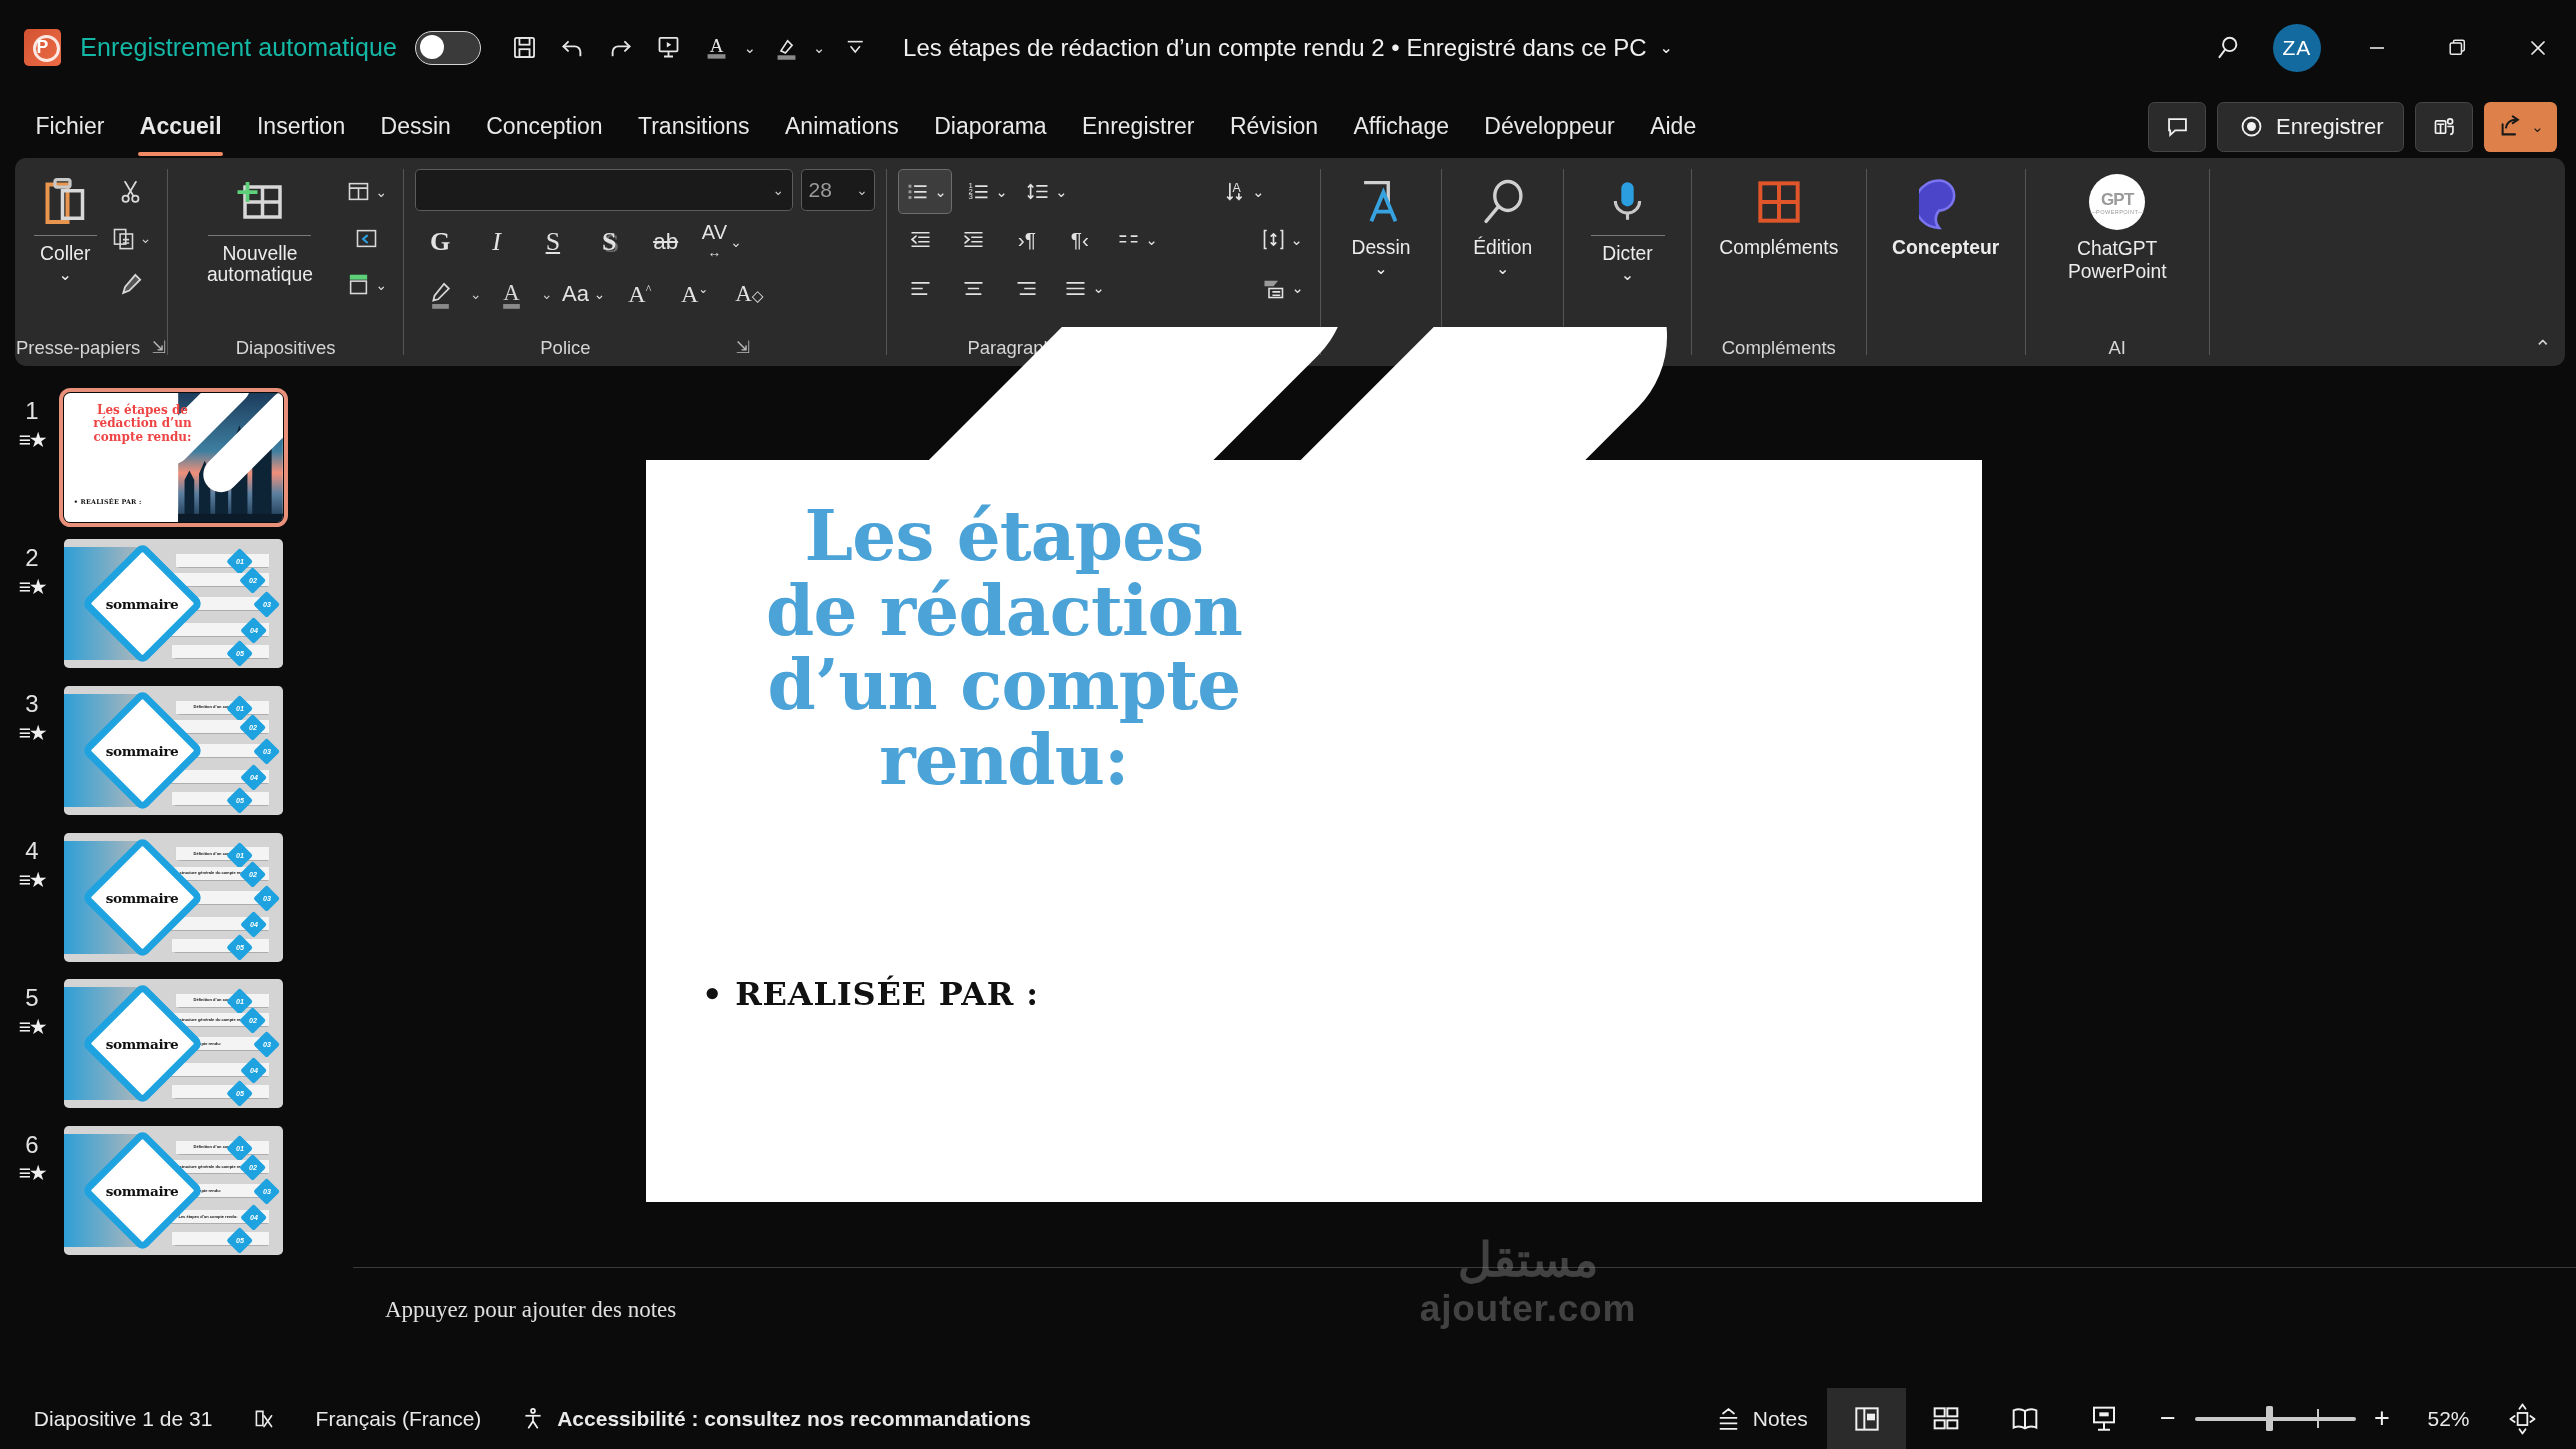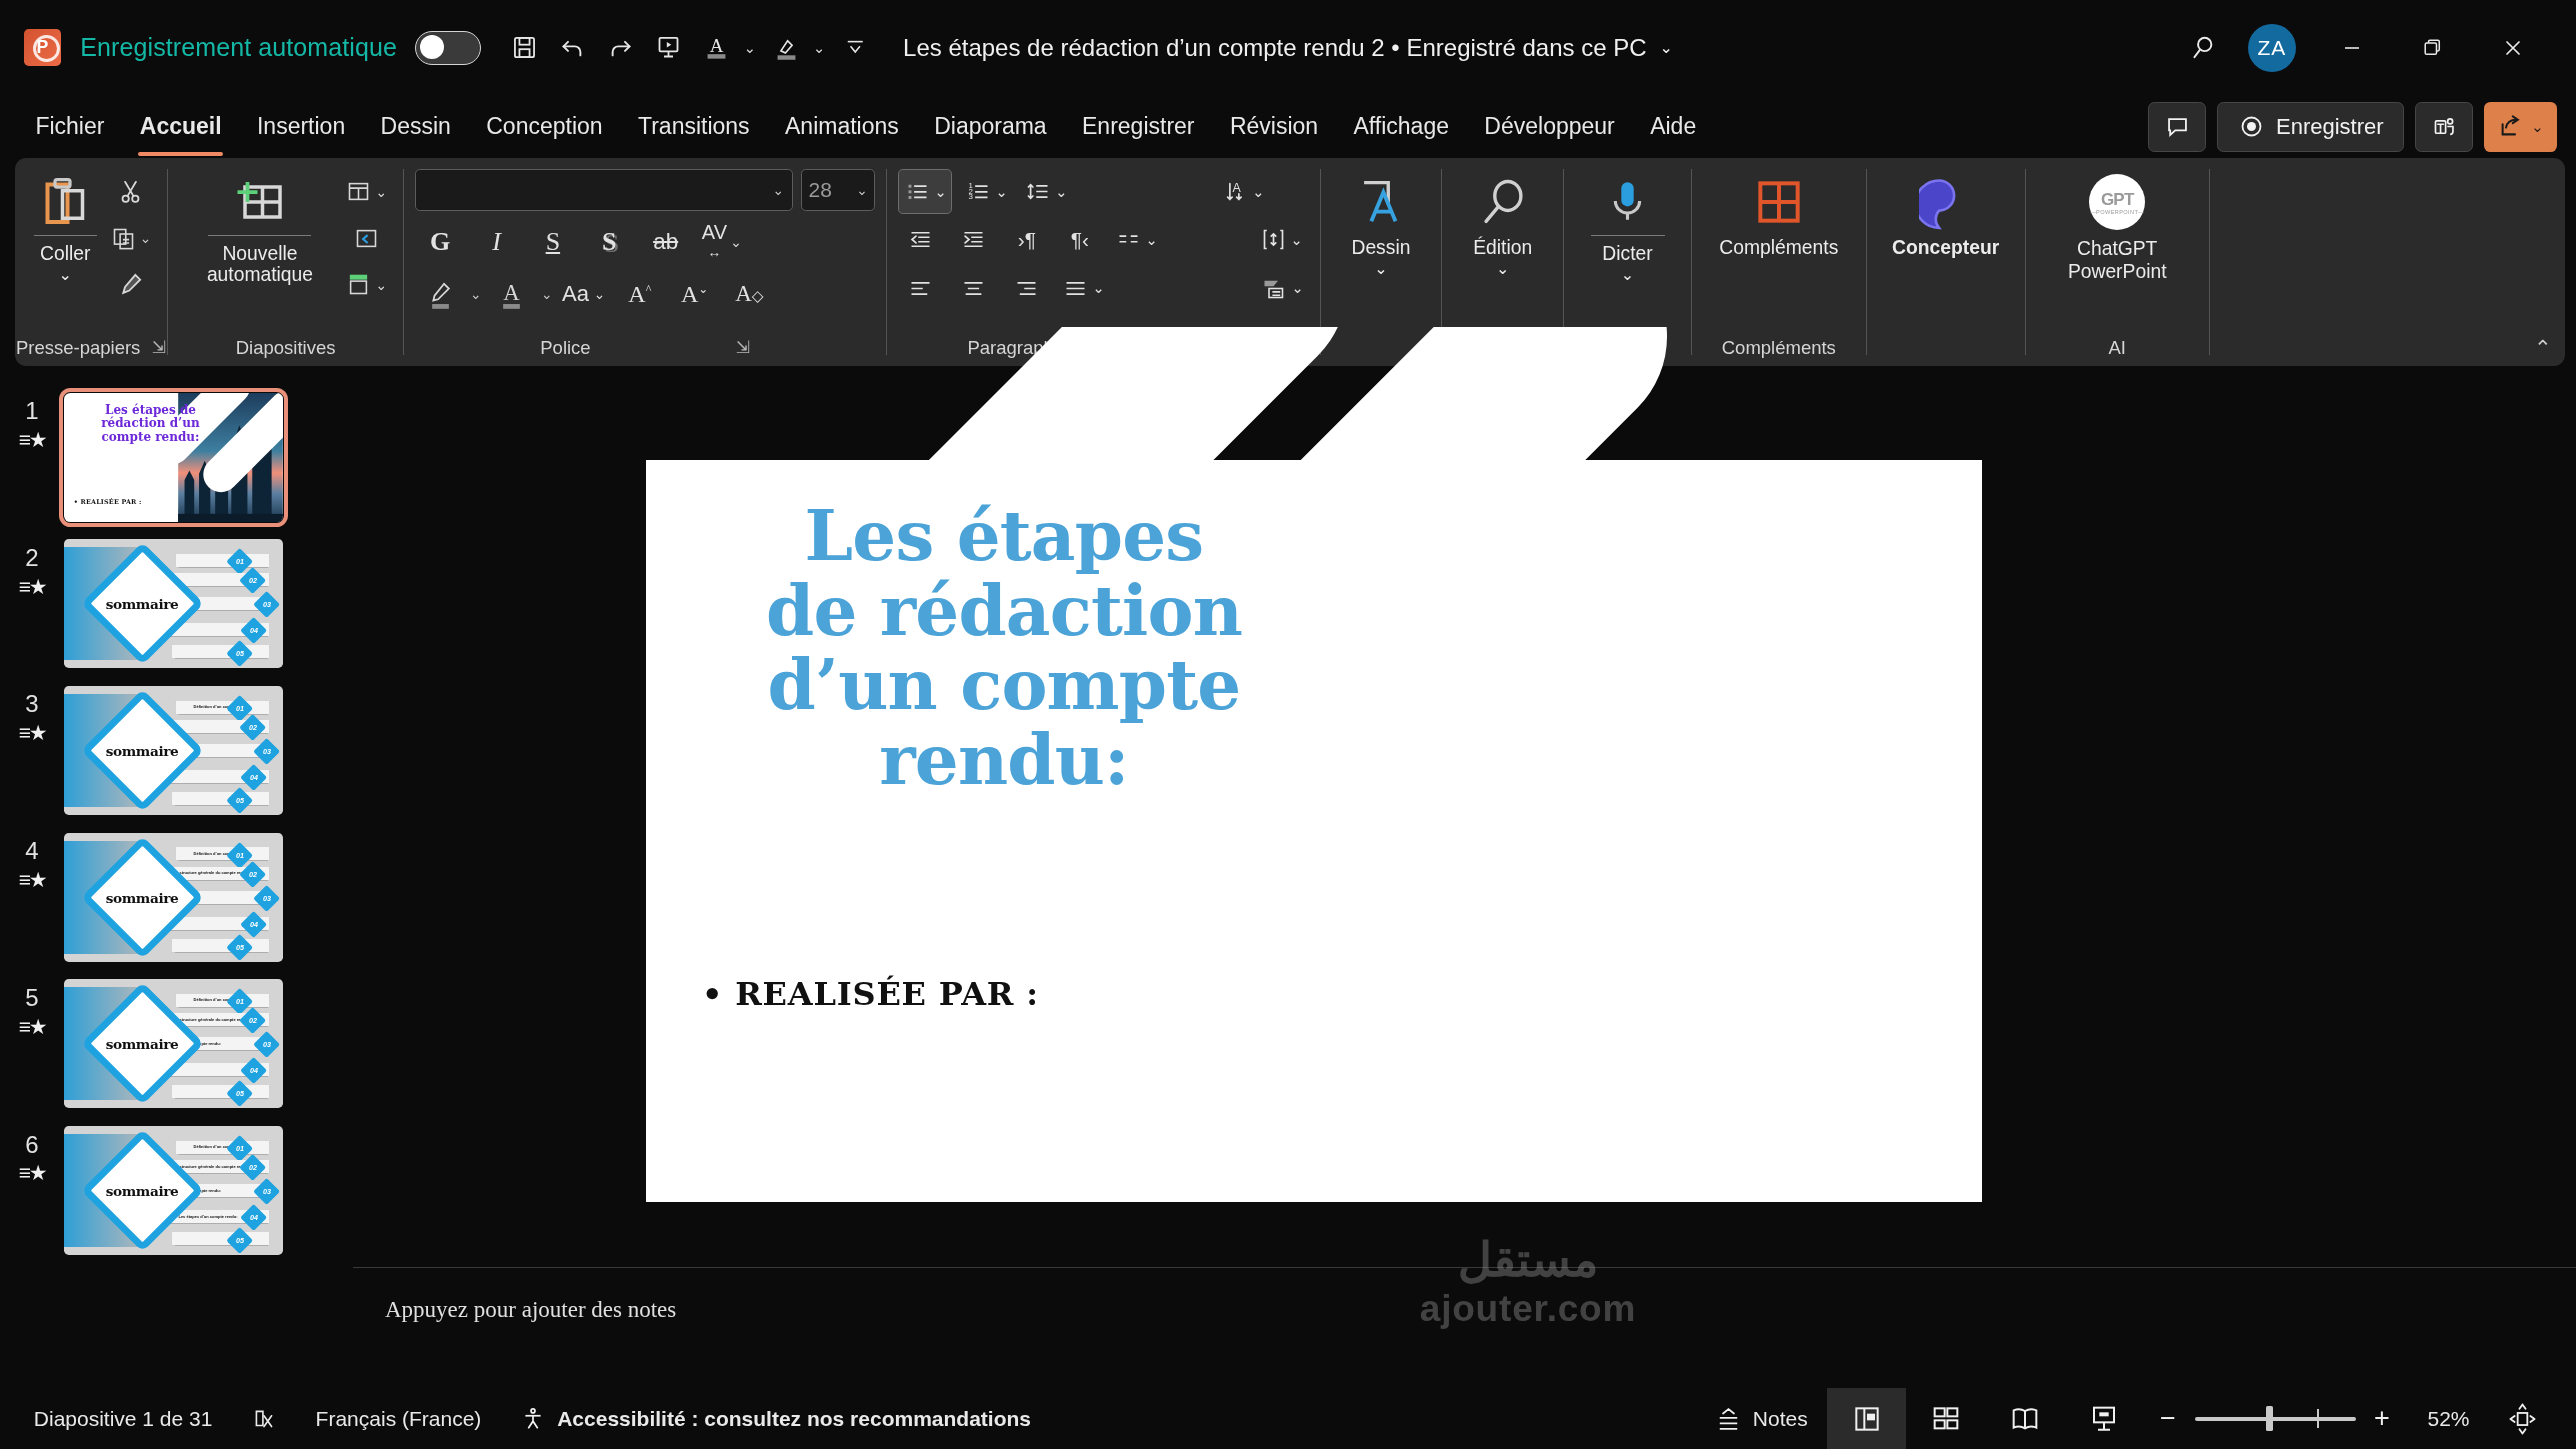"ZA" .titlebar-right { padding-right: 26px -> 1px }
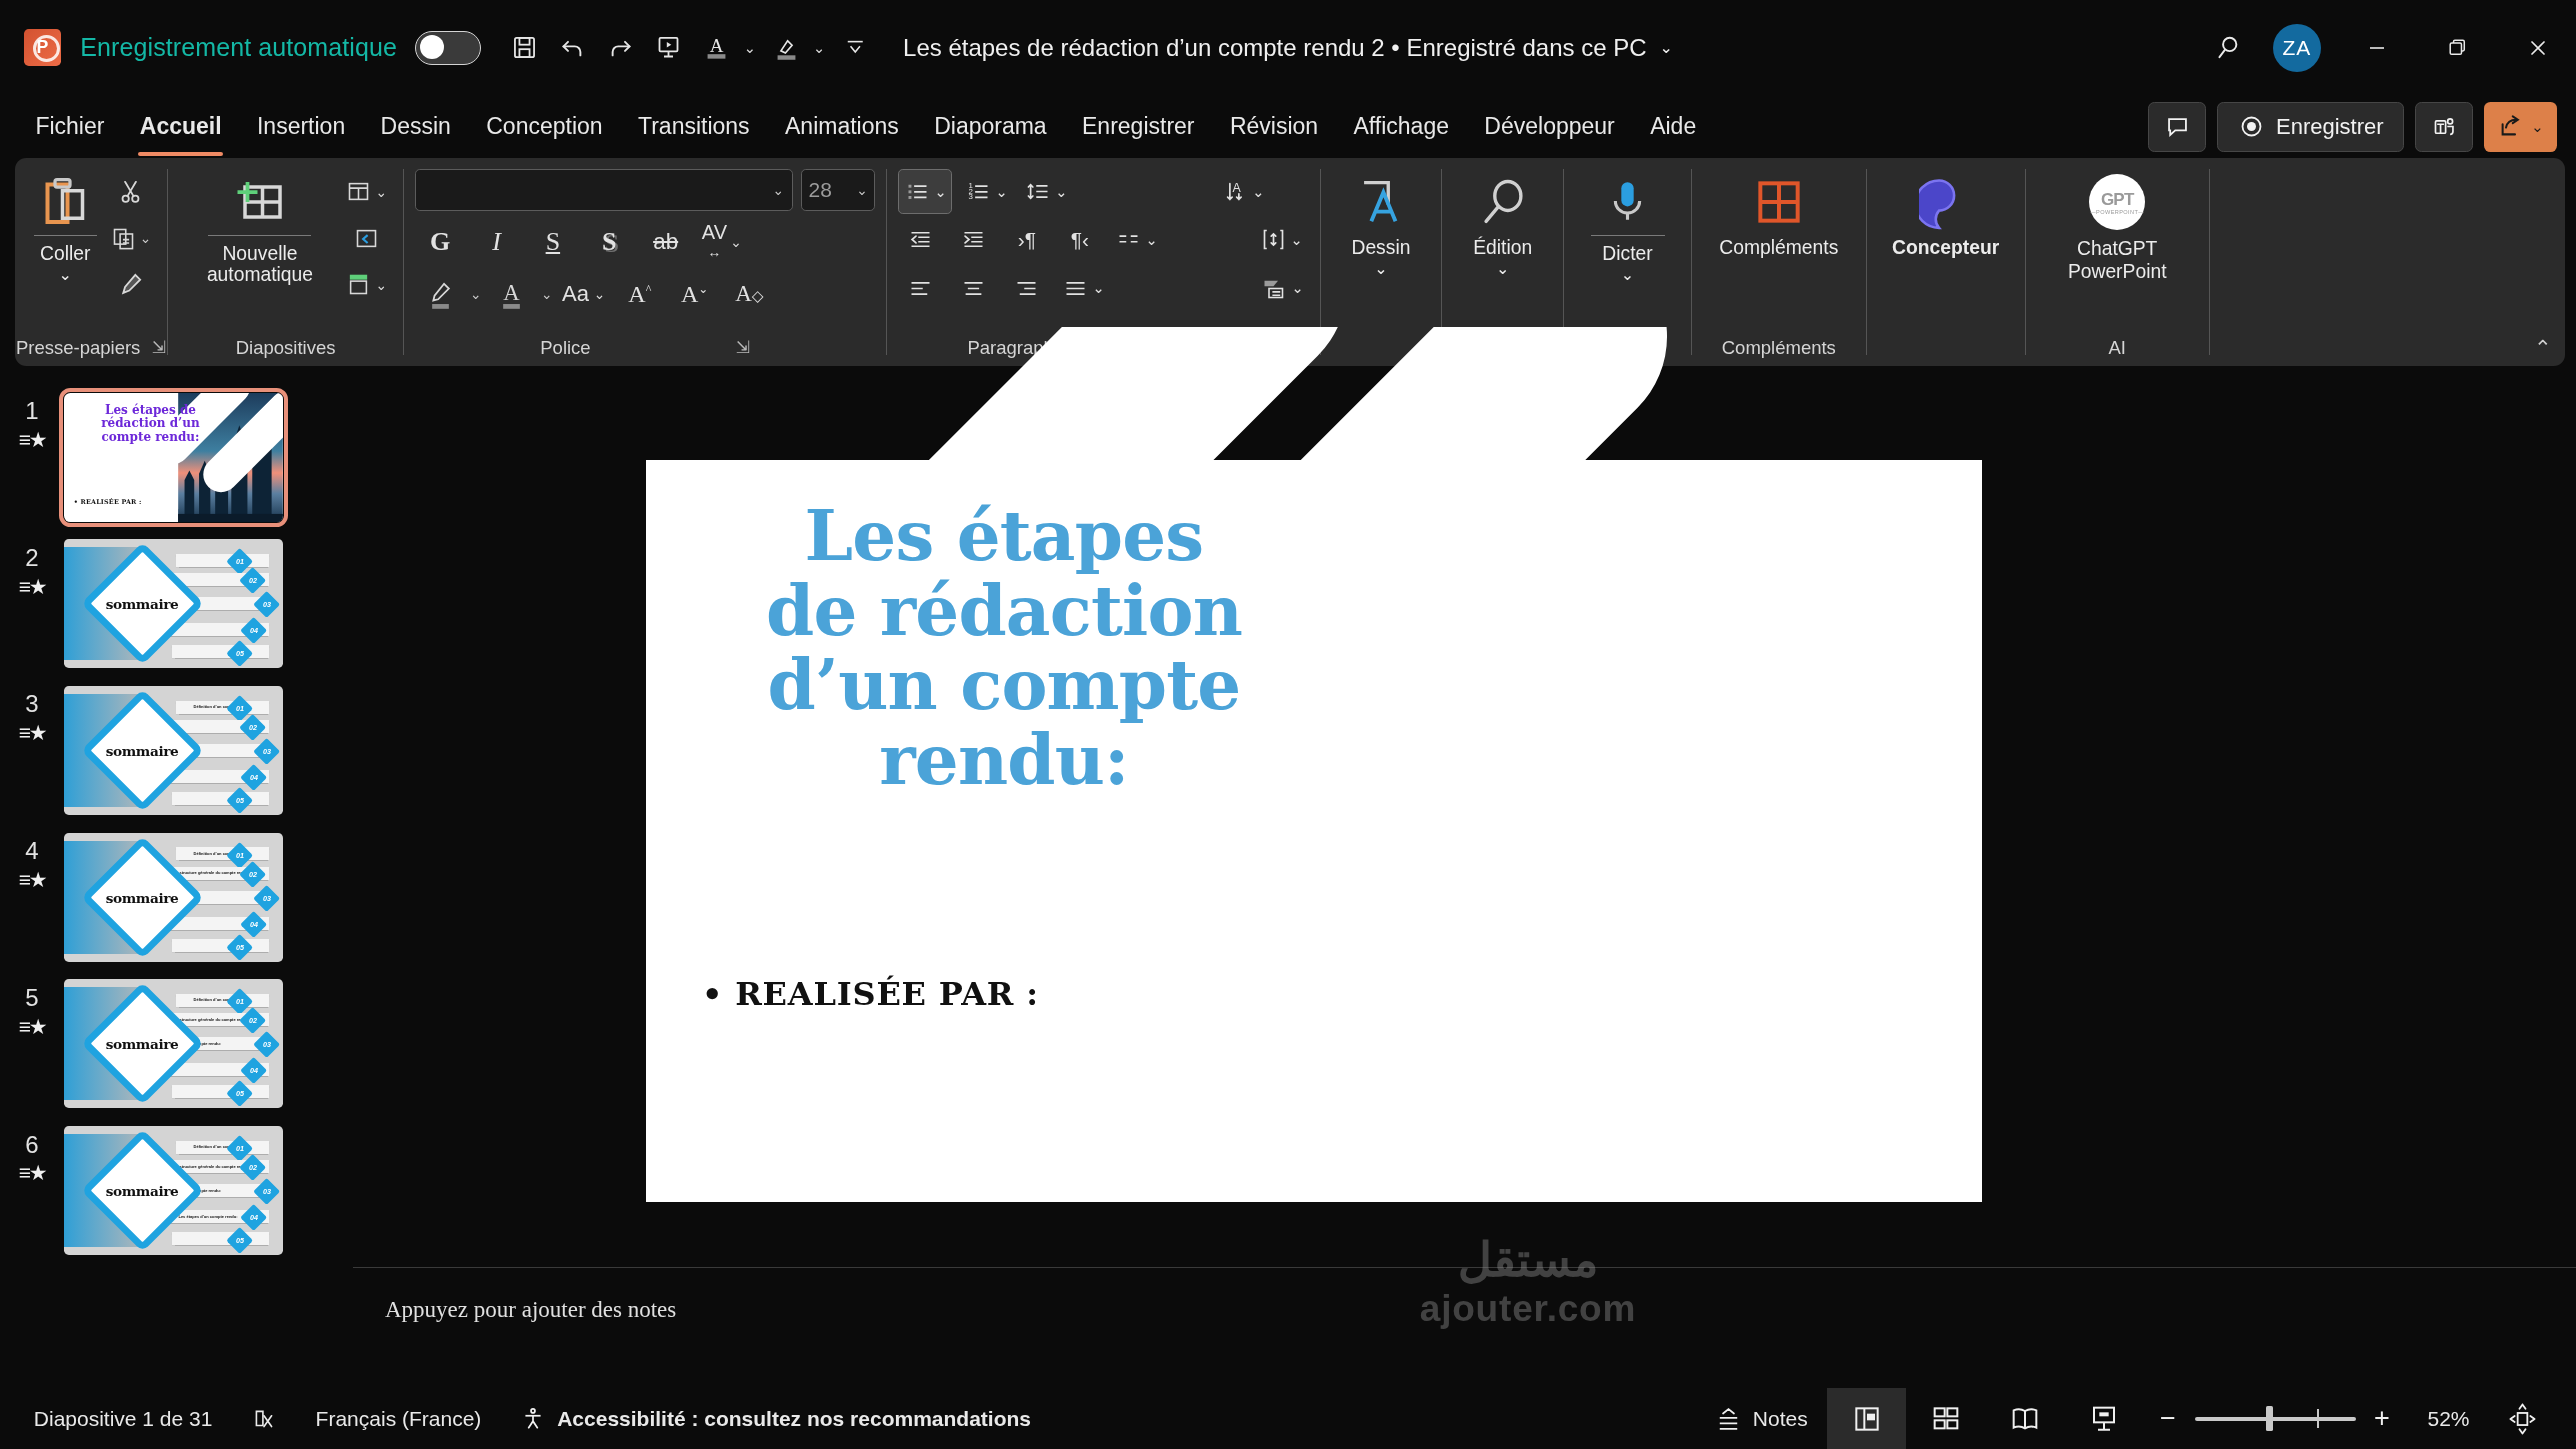"Les étapes de rédaction d’un compte rendu:" .t1 .ttext { color: #6d28d9 -> #ef4444; left: 16px -> 8px }
